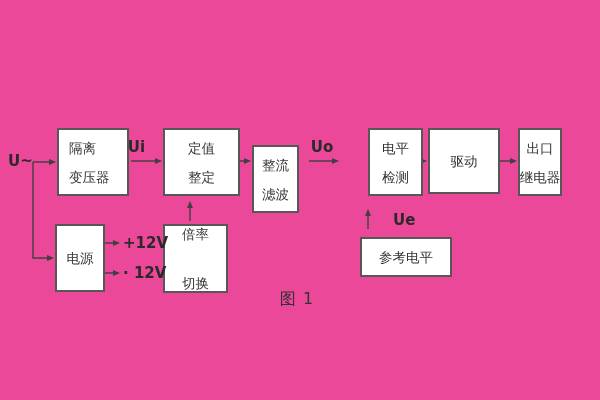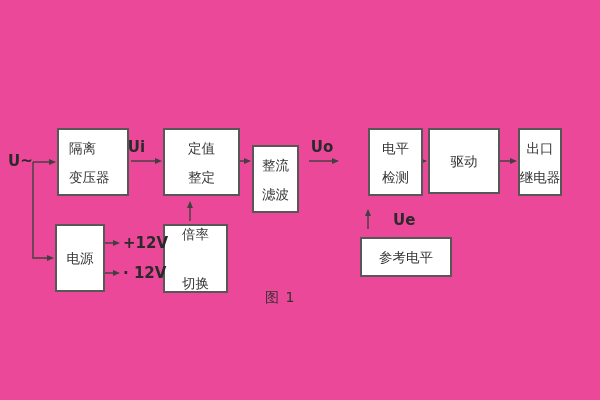"图 1" .caption { font-size: 14px -> 16px; text-align: none -> center }
